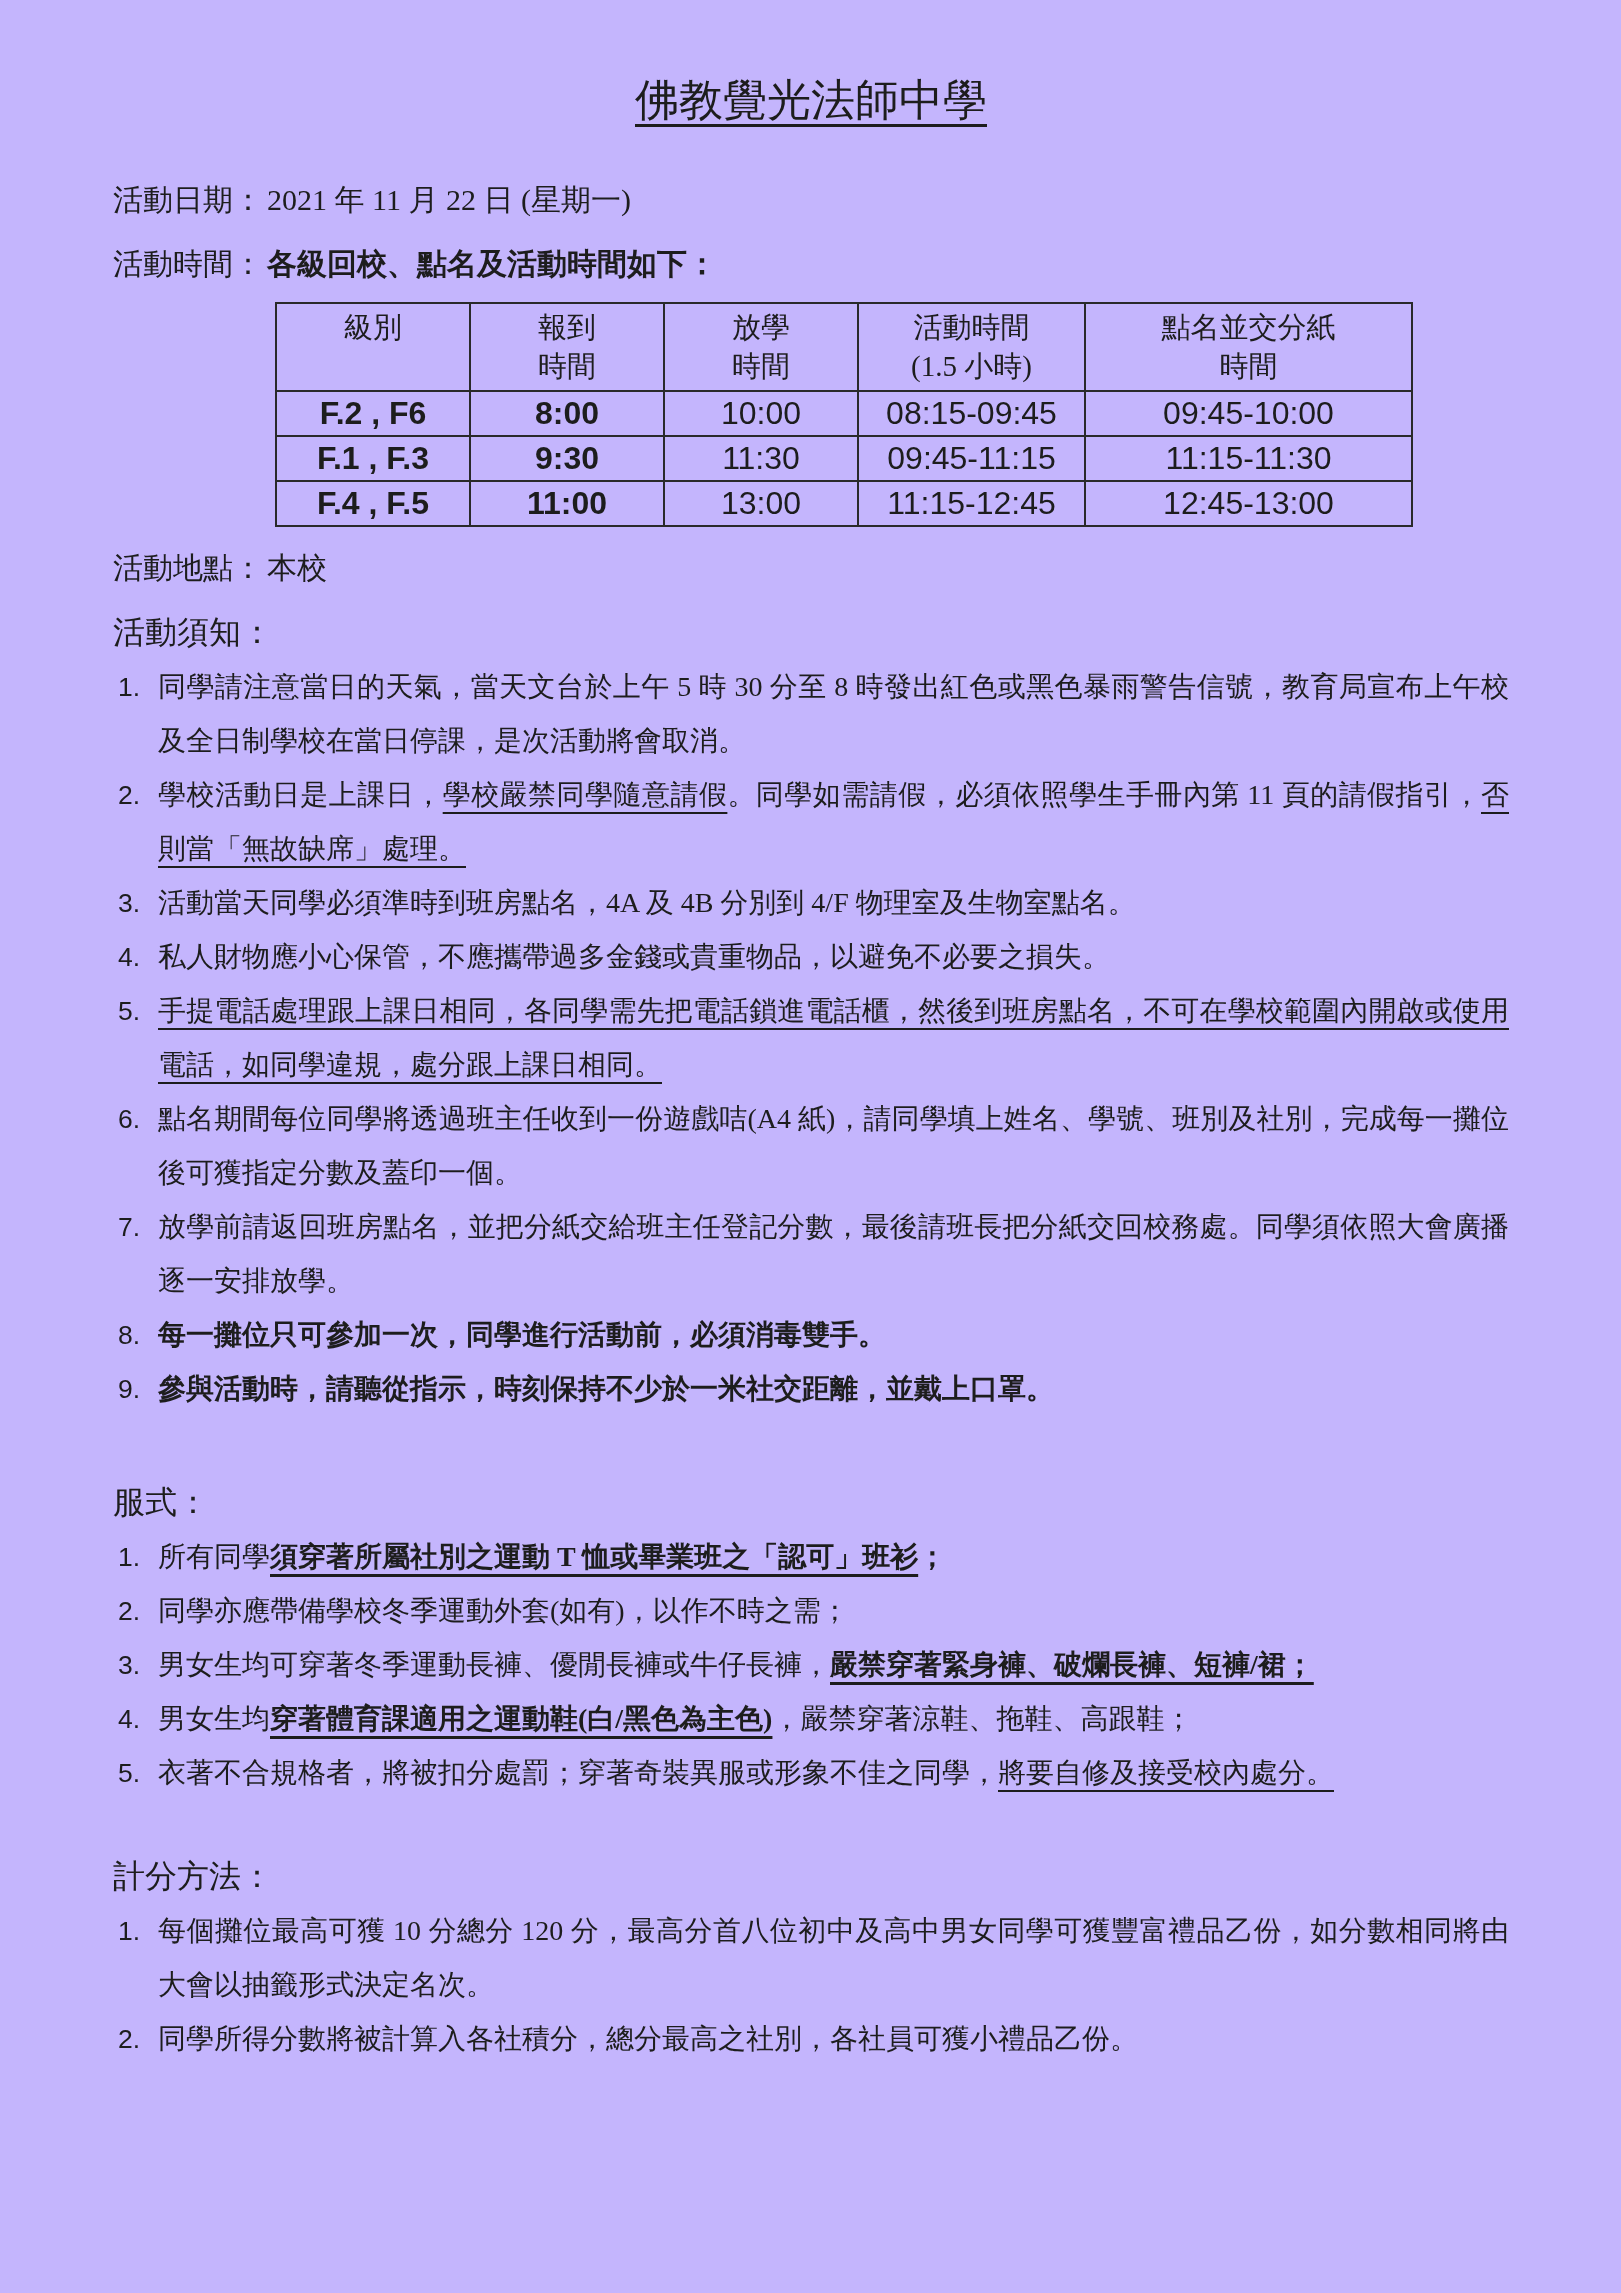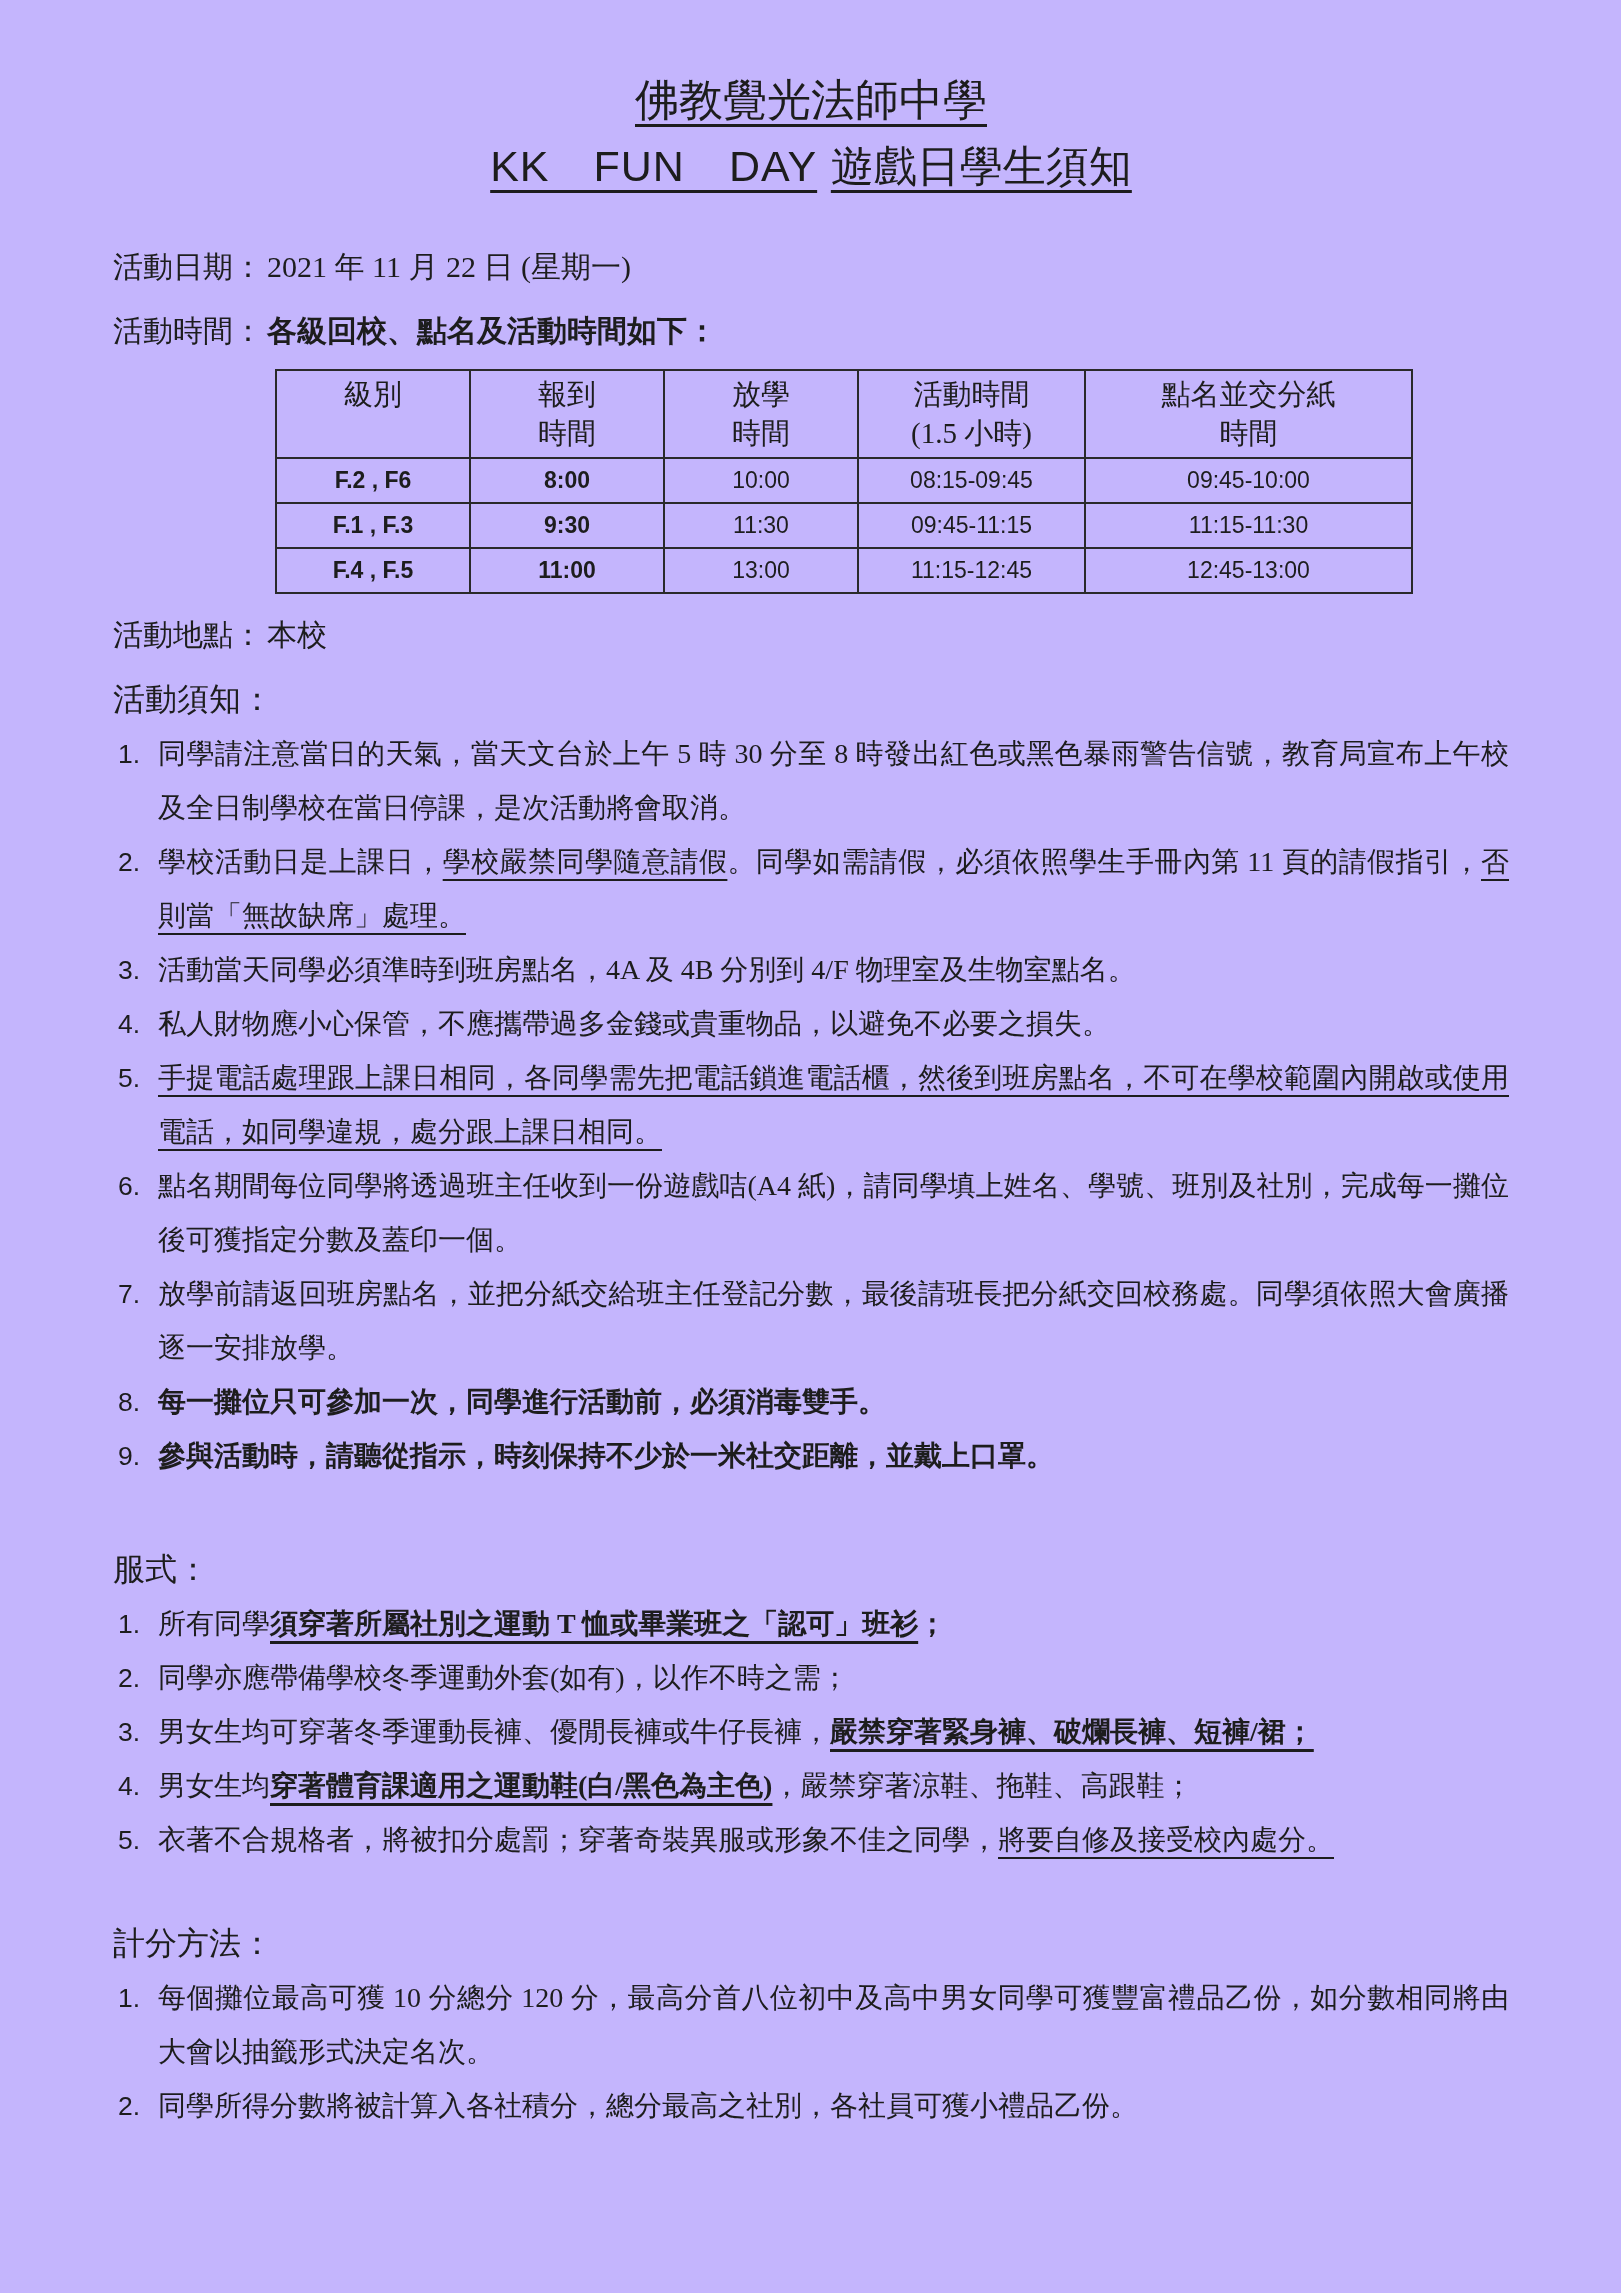"KK FUN DAY 遊戲日學生須知" h2 { html: <h2><span><span>KK FUN DAY</span><span>遊戲日學生須知</span></span></h2> -> none }
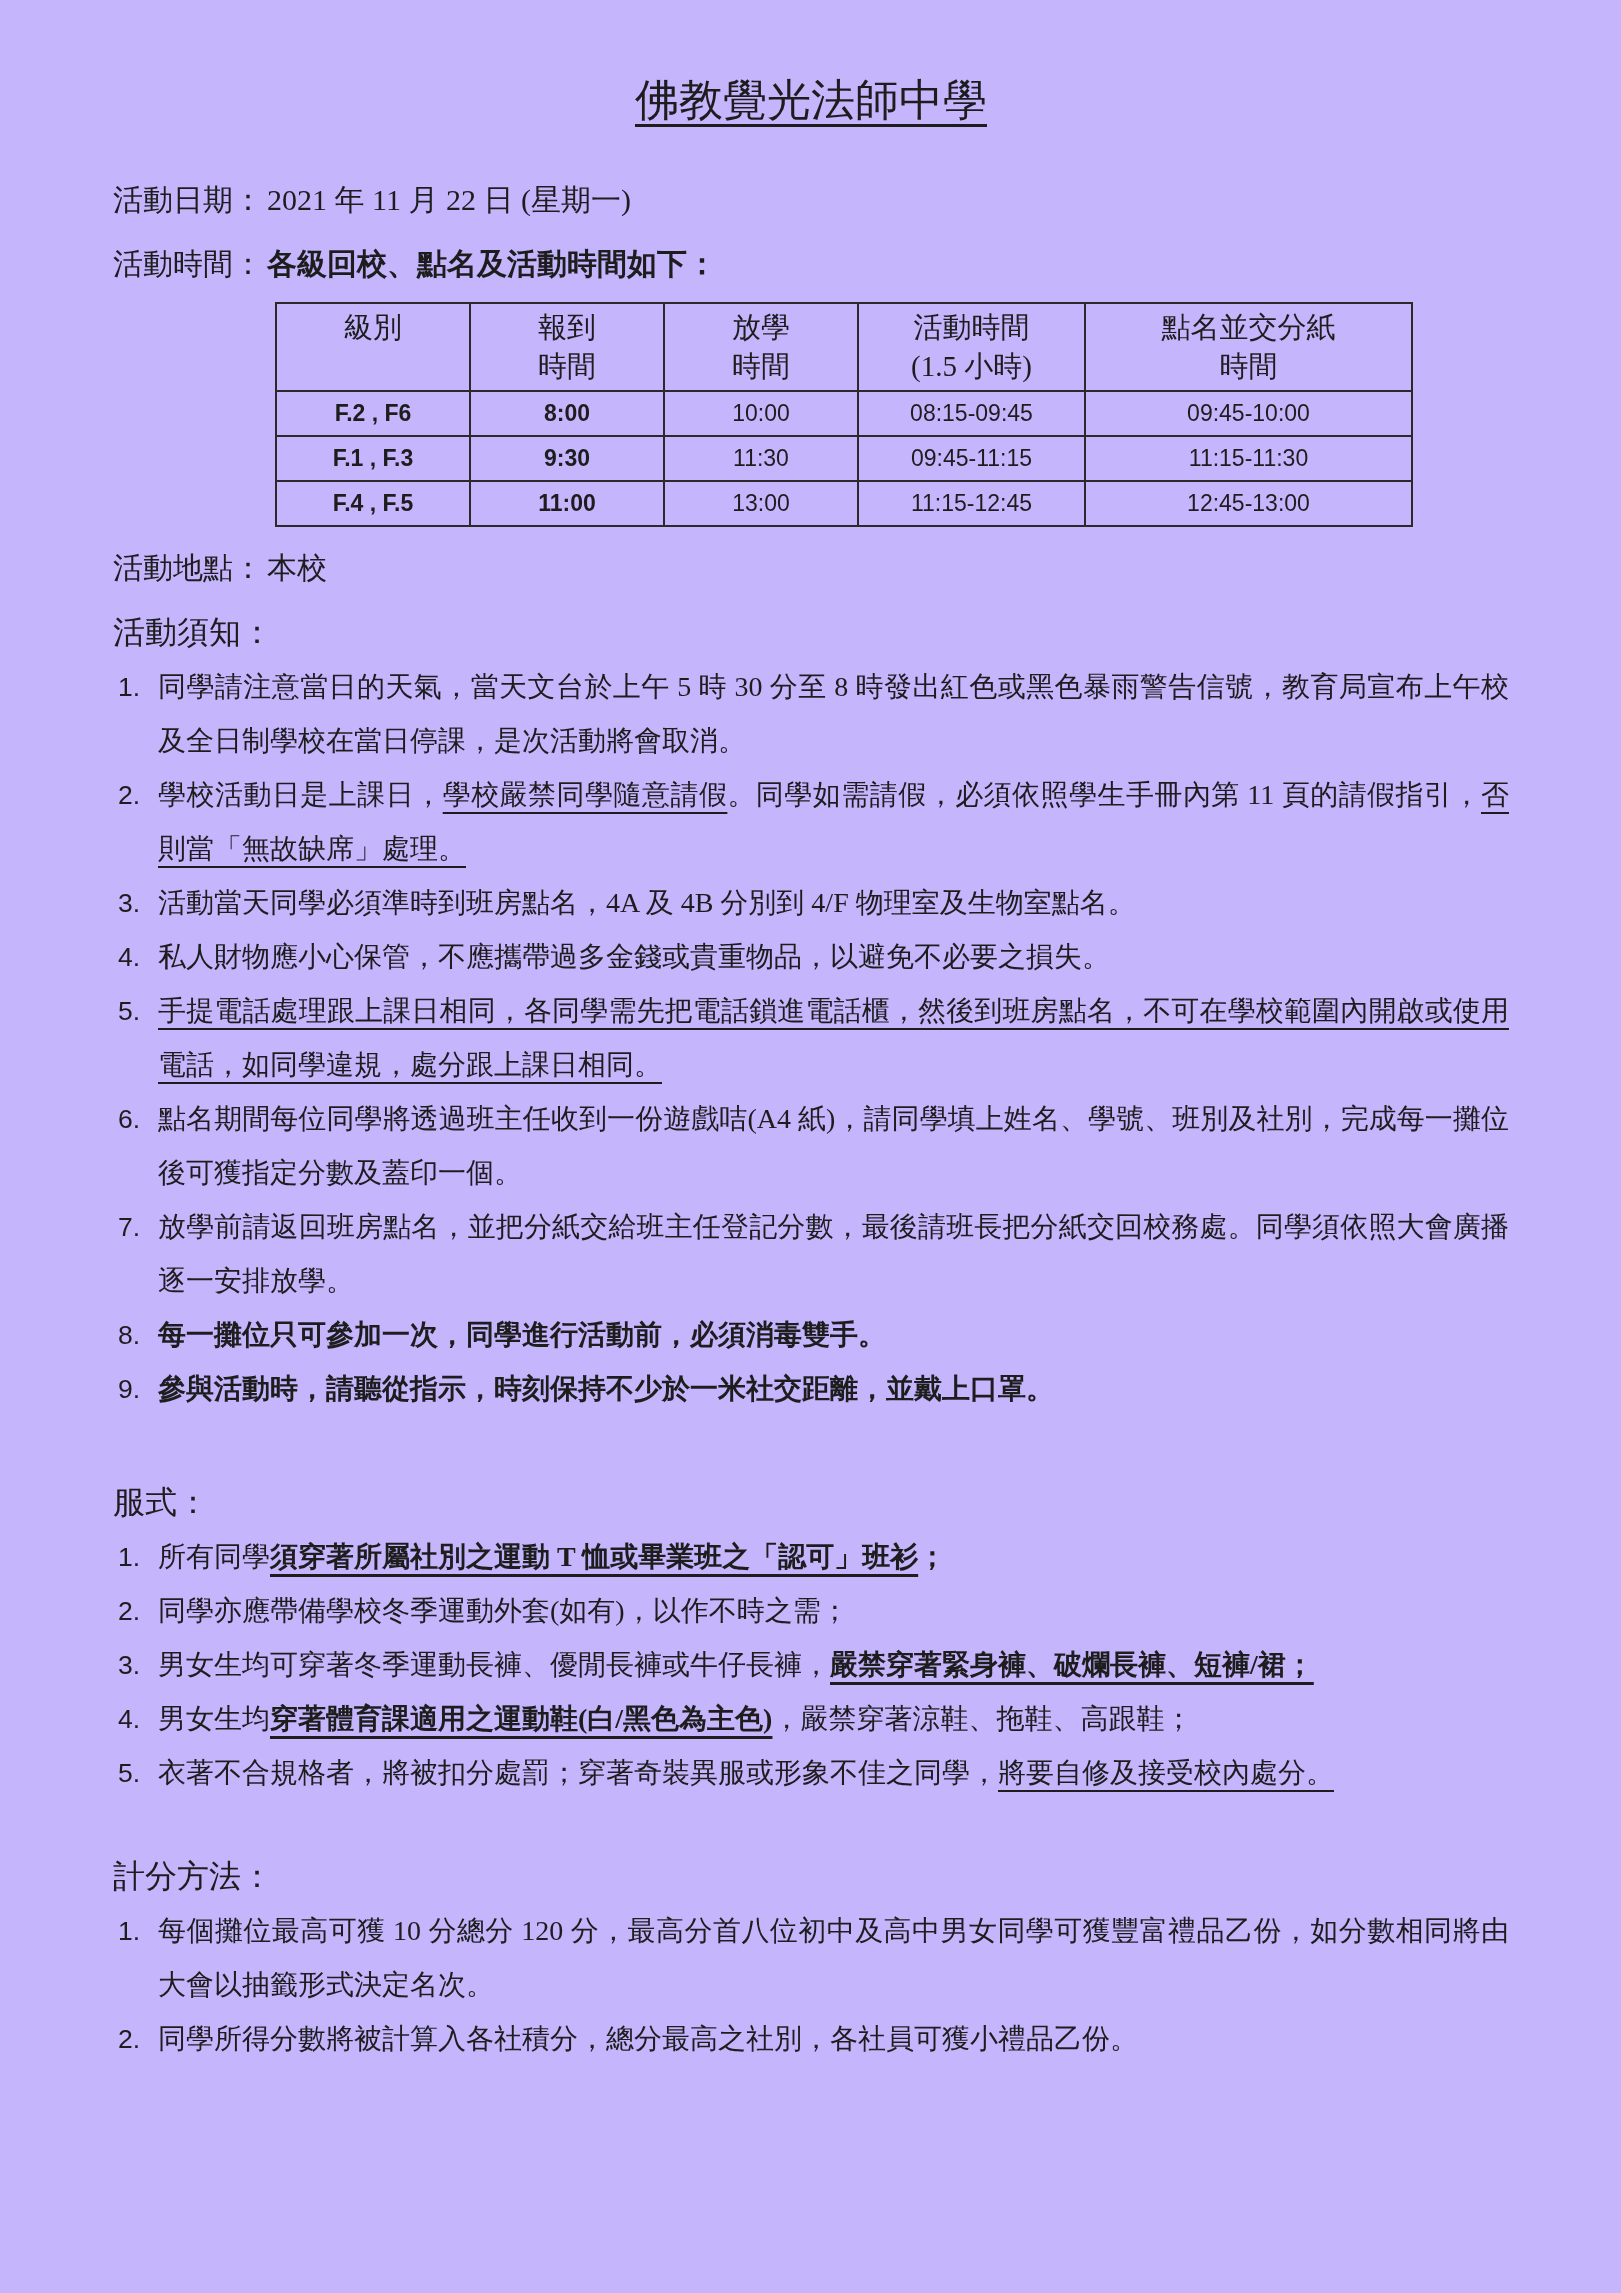"F.2 , F6" td { font-size: 23px -> 32px }
